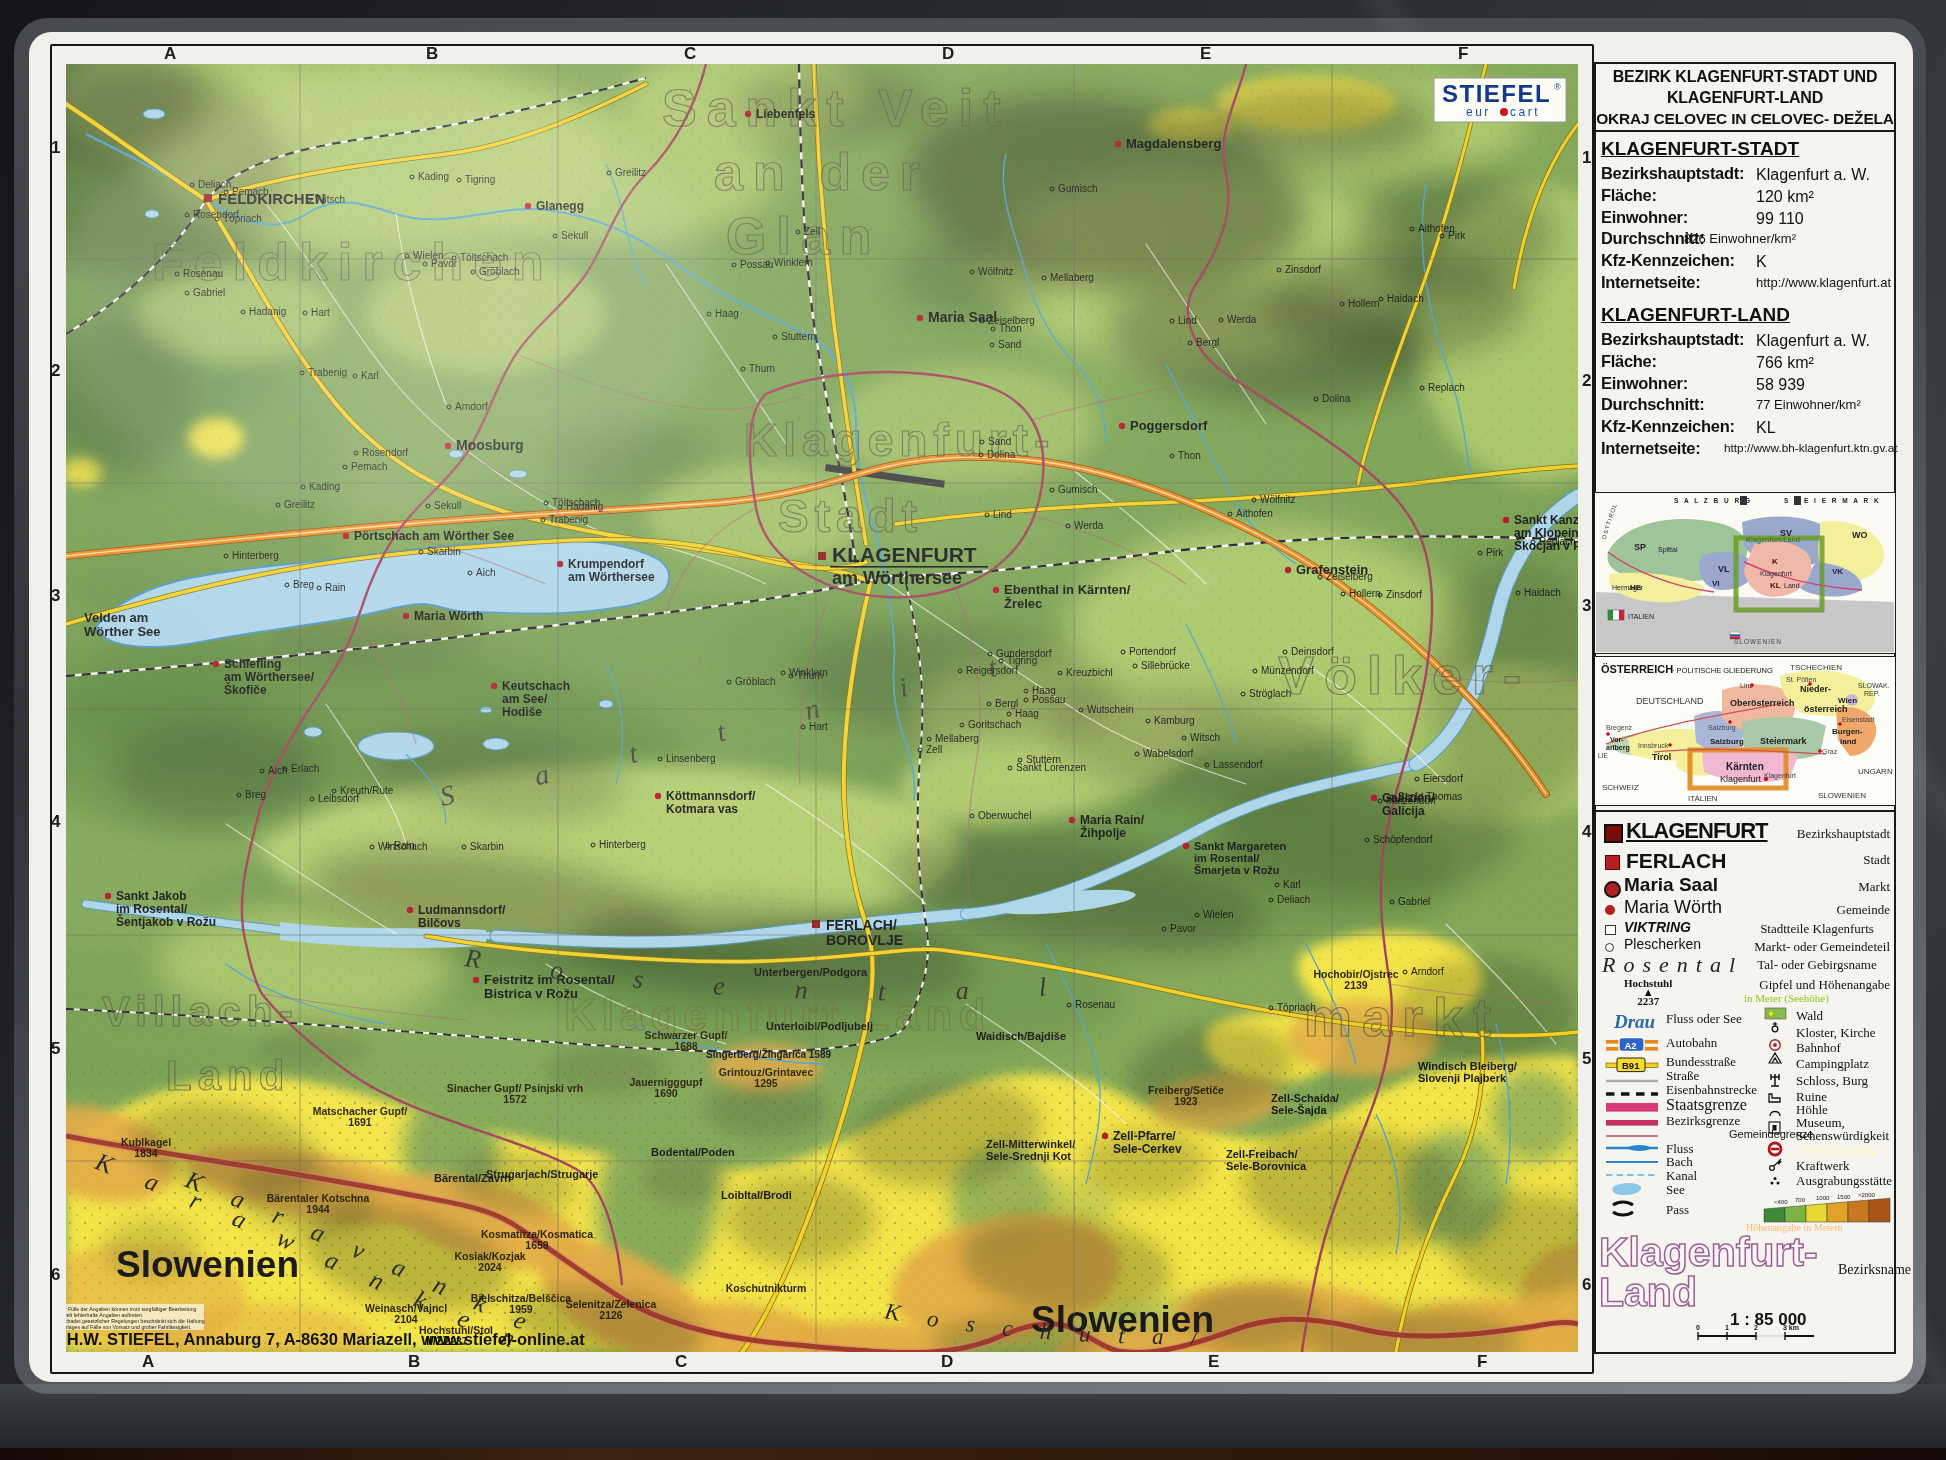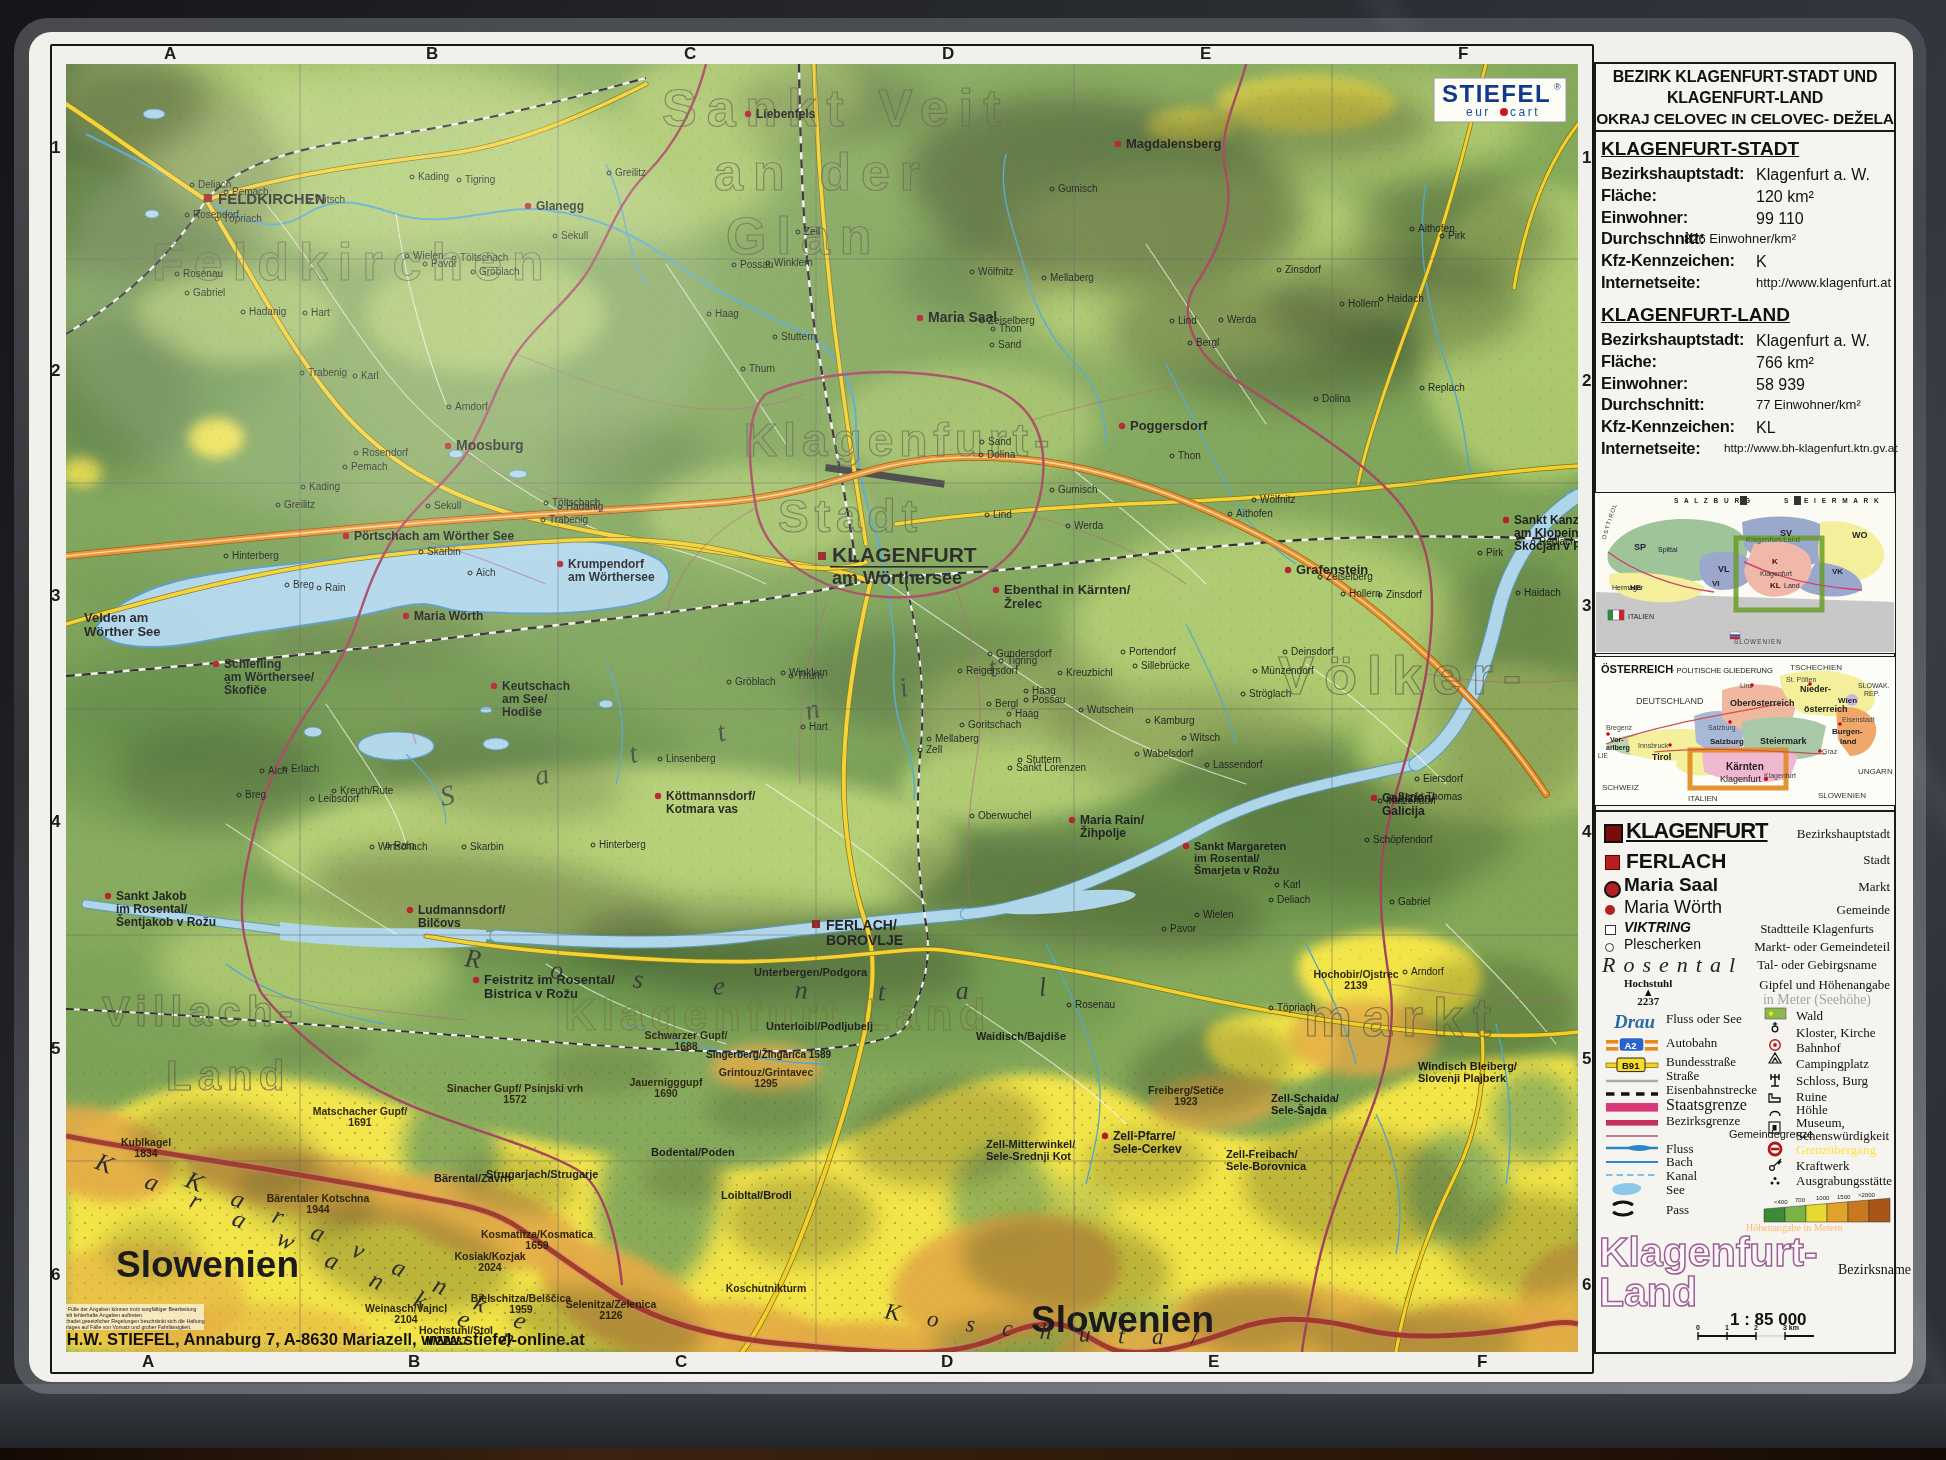"in Meter (Seehöhe)" div.abs { color: #a3a3a3 -> #84cc16; font-size: 14px -> 11px; text-align: center -> left }
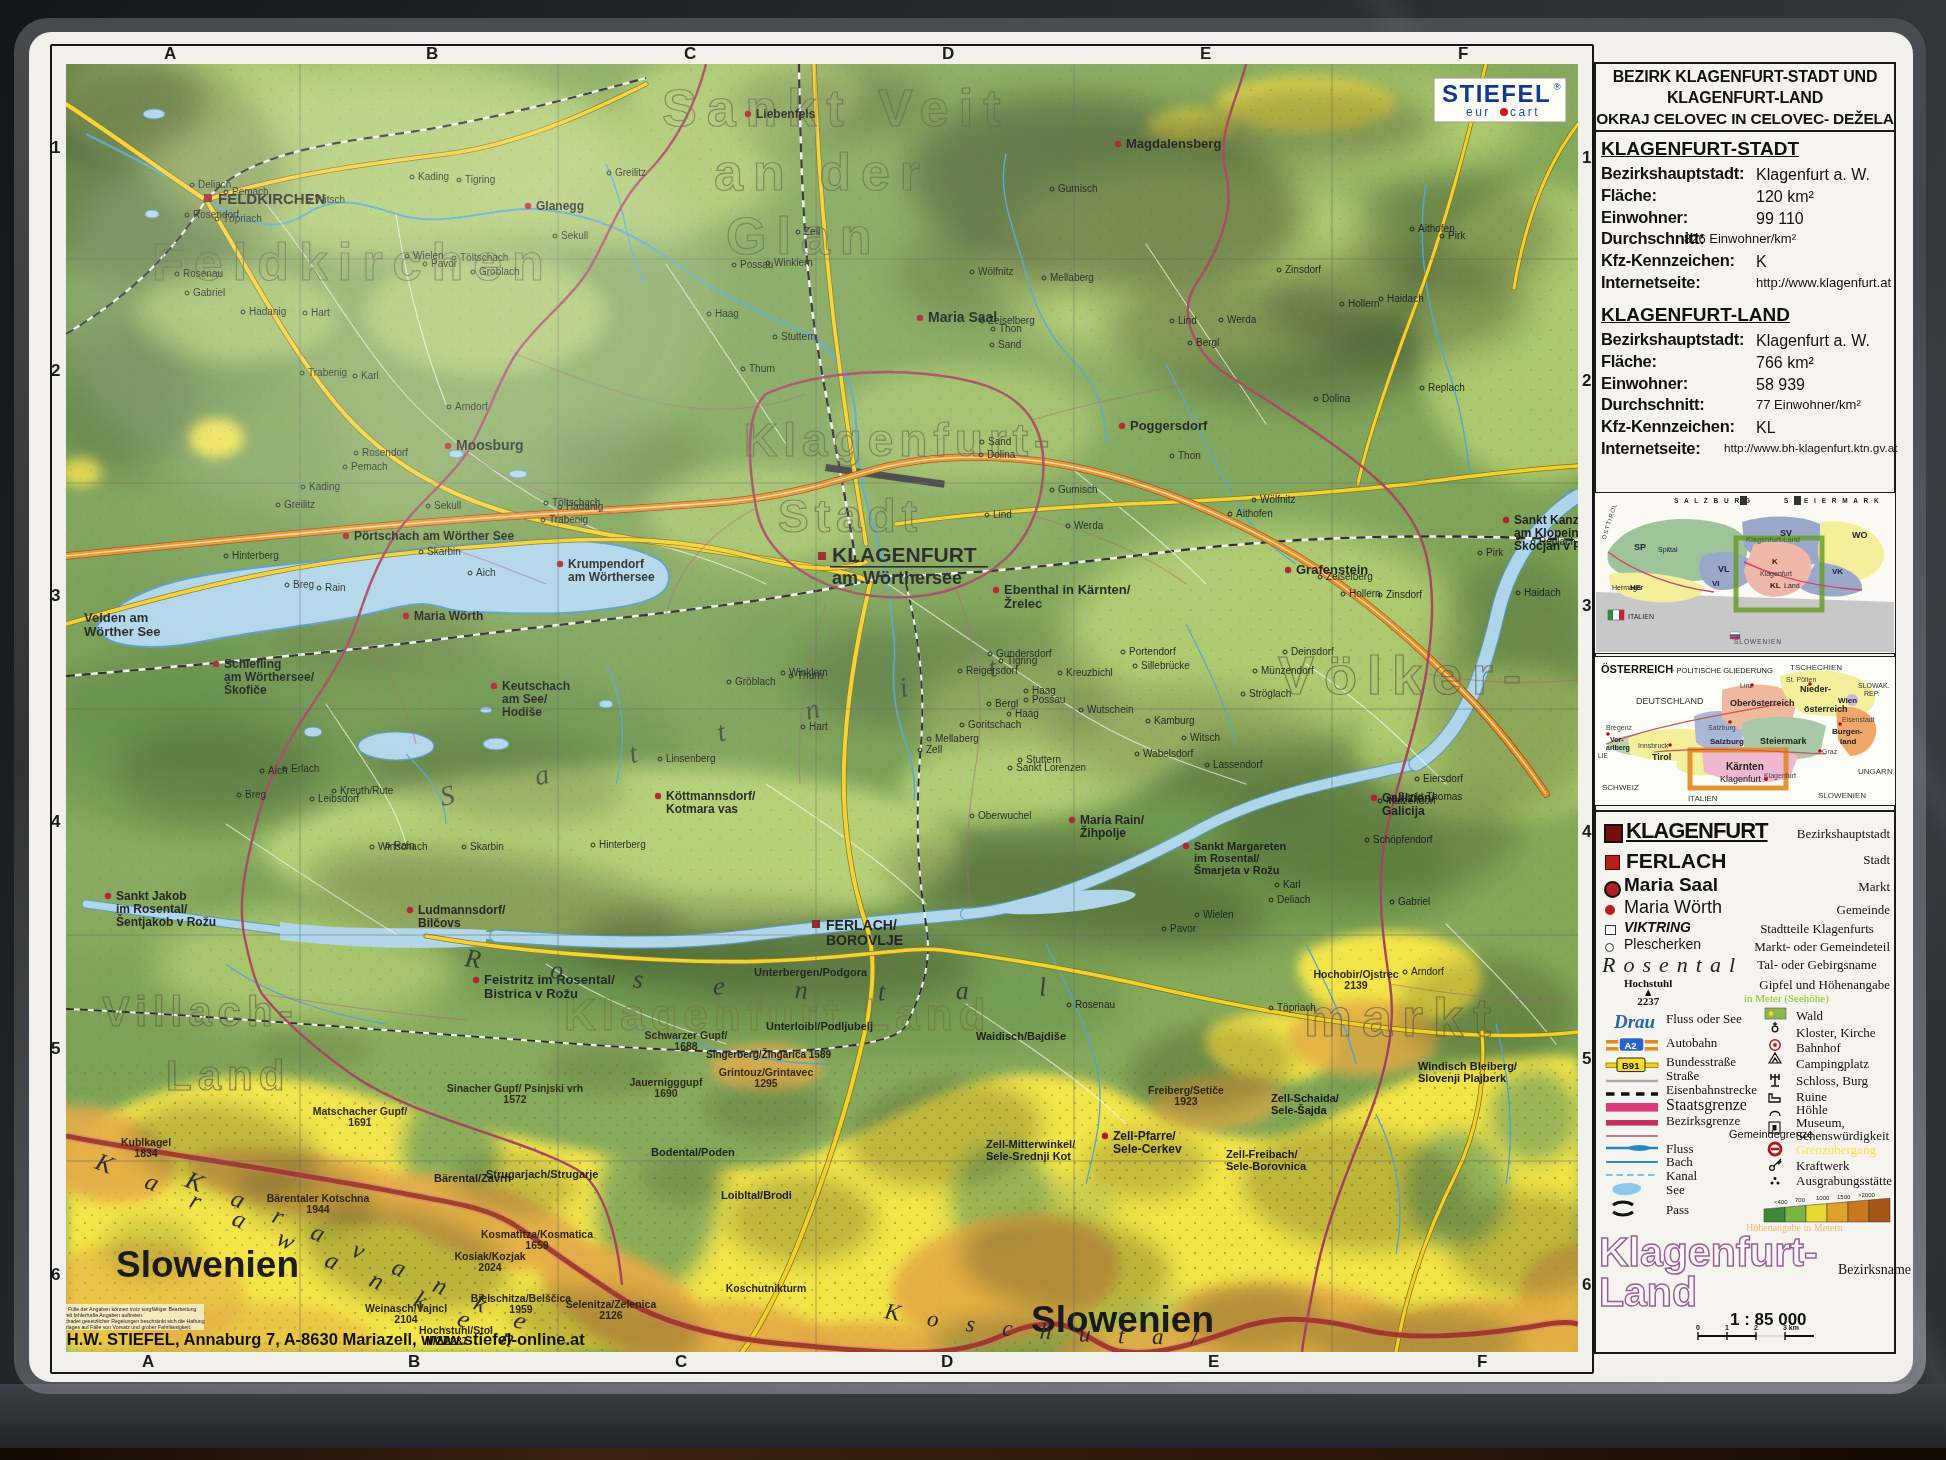"Grenzübergang" div.abs { color: #fde047 -> #fef9c3 }
